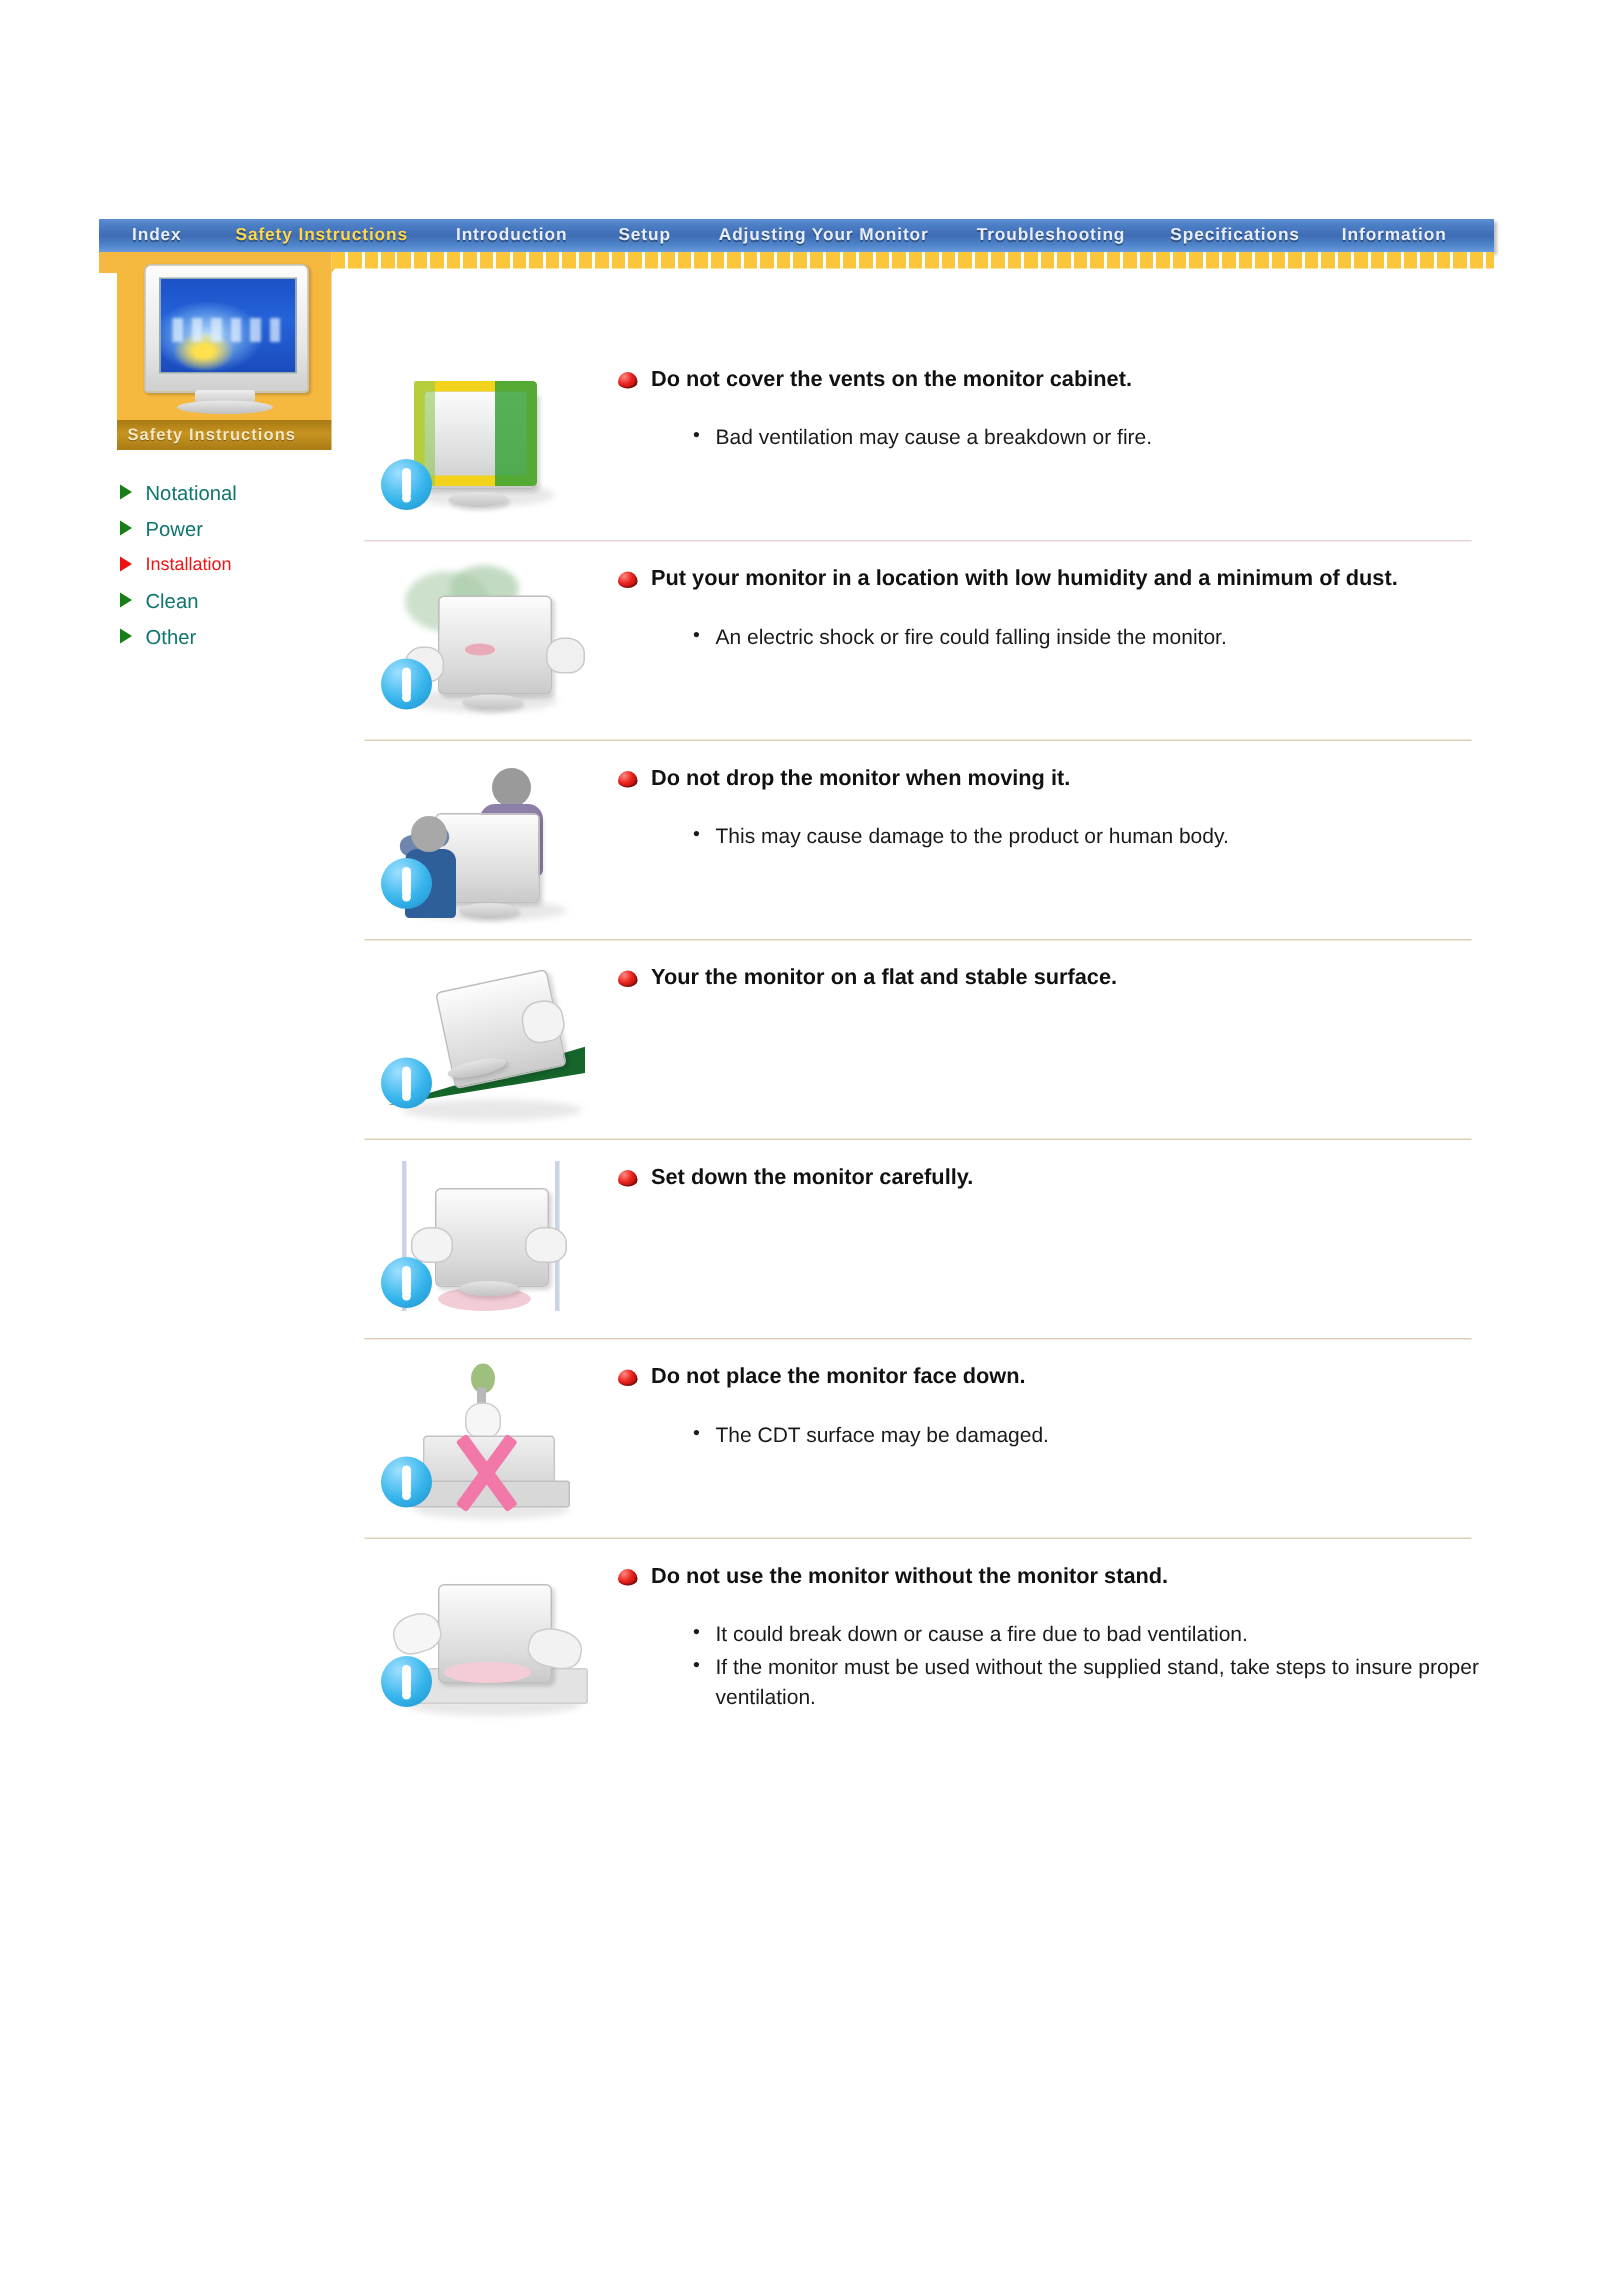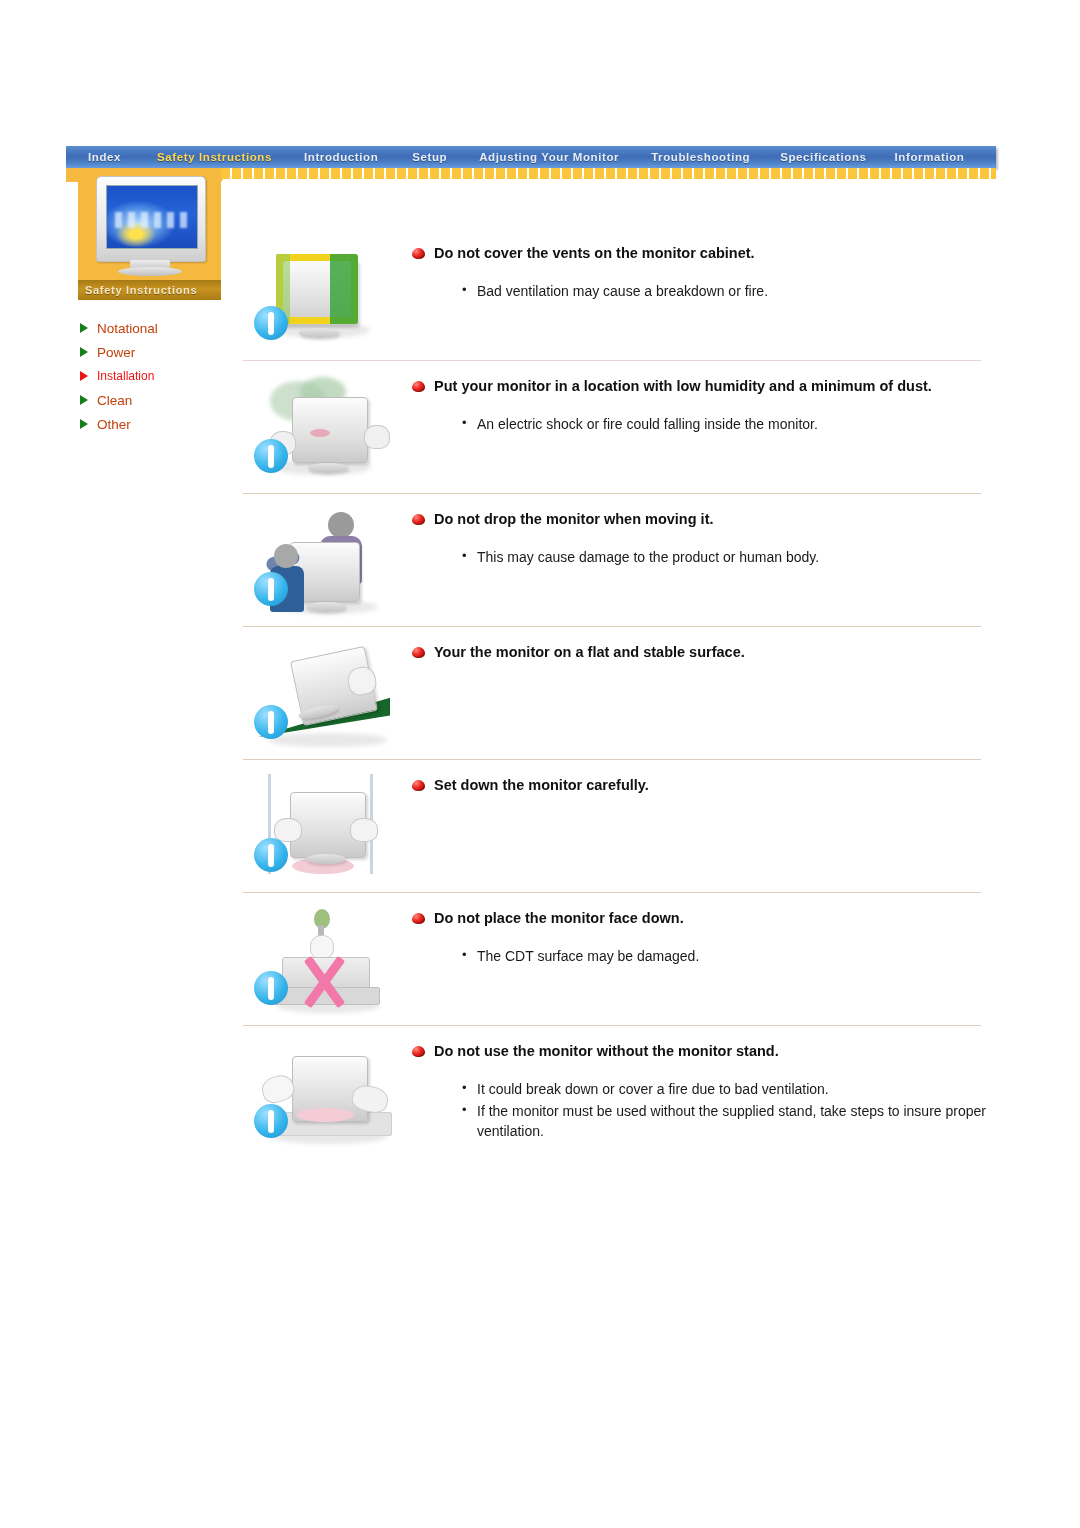"Notational" .sb-label { color: #c2410c -> #0f766e }
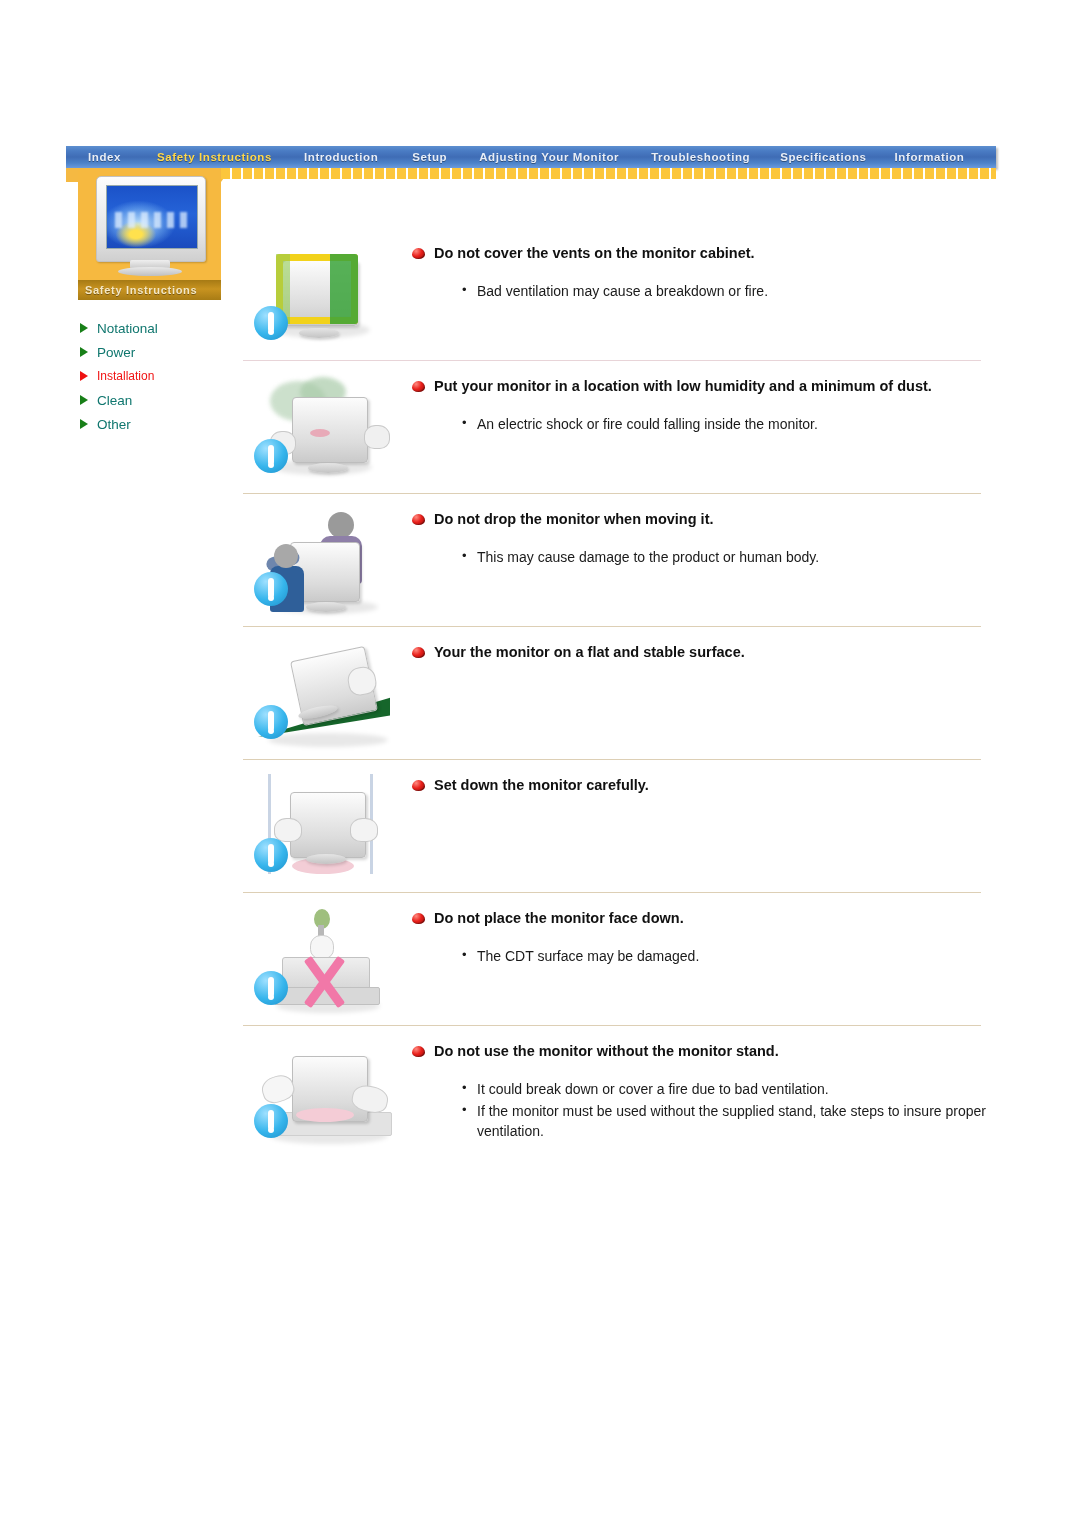"It could break down or" li { text: cover -> cause }
